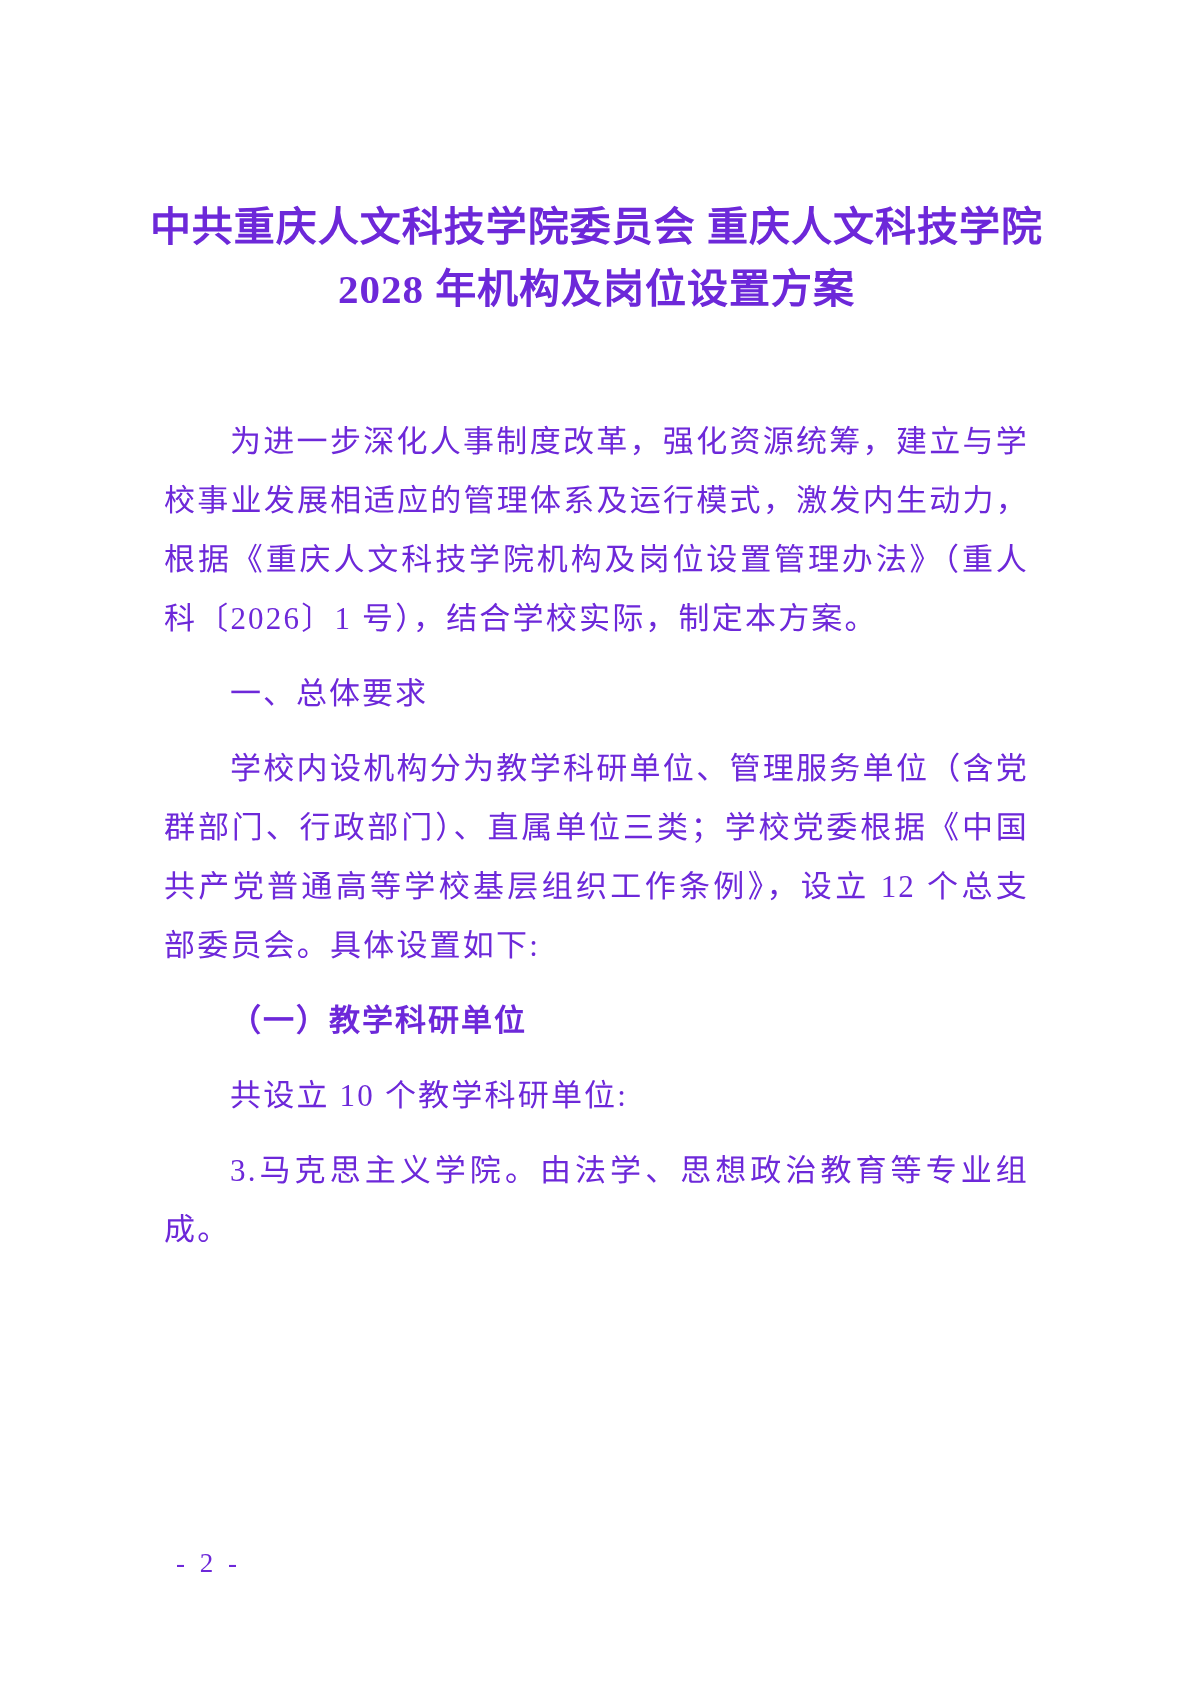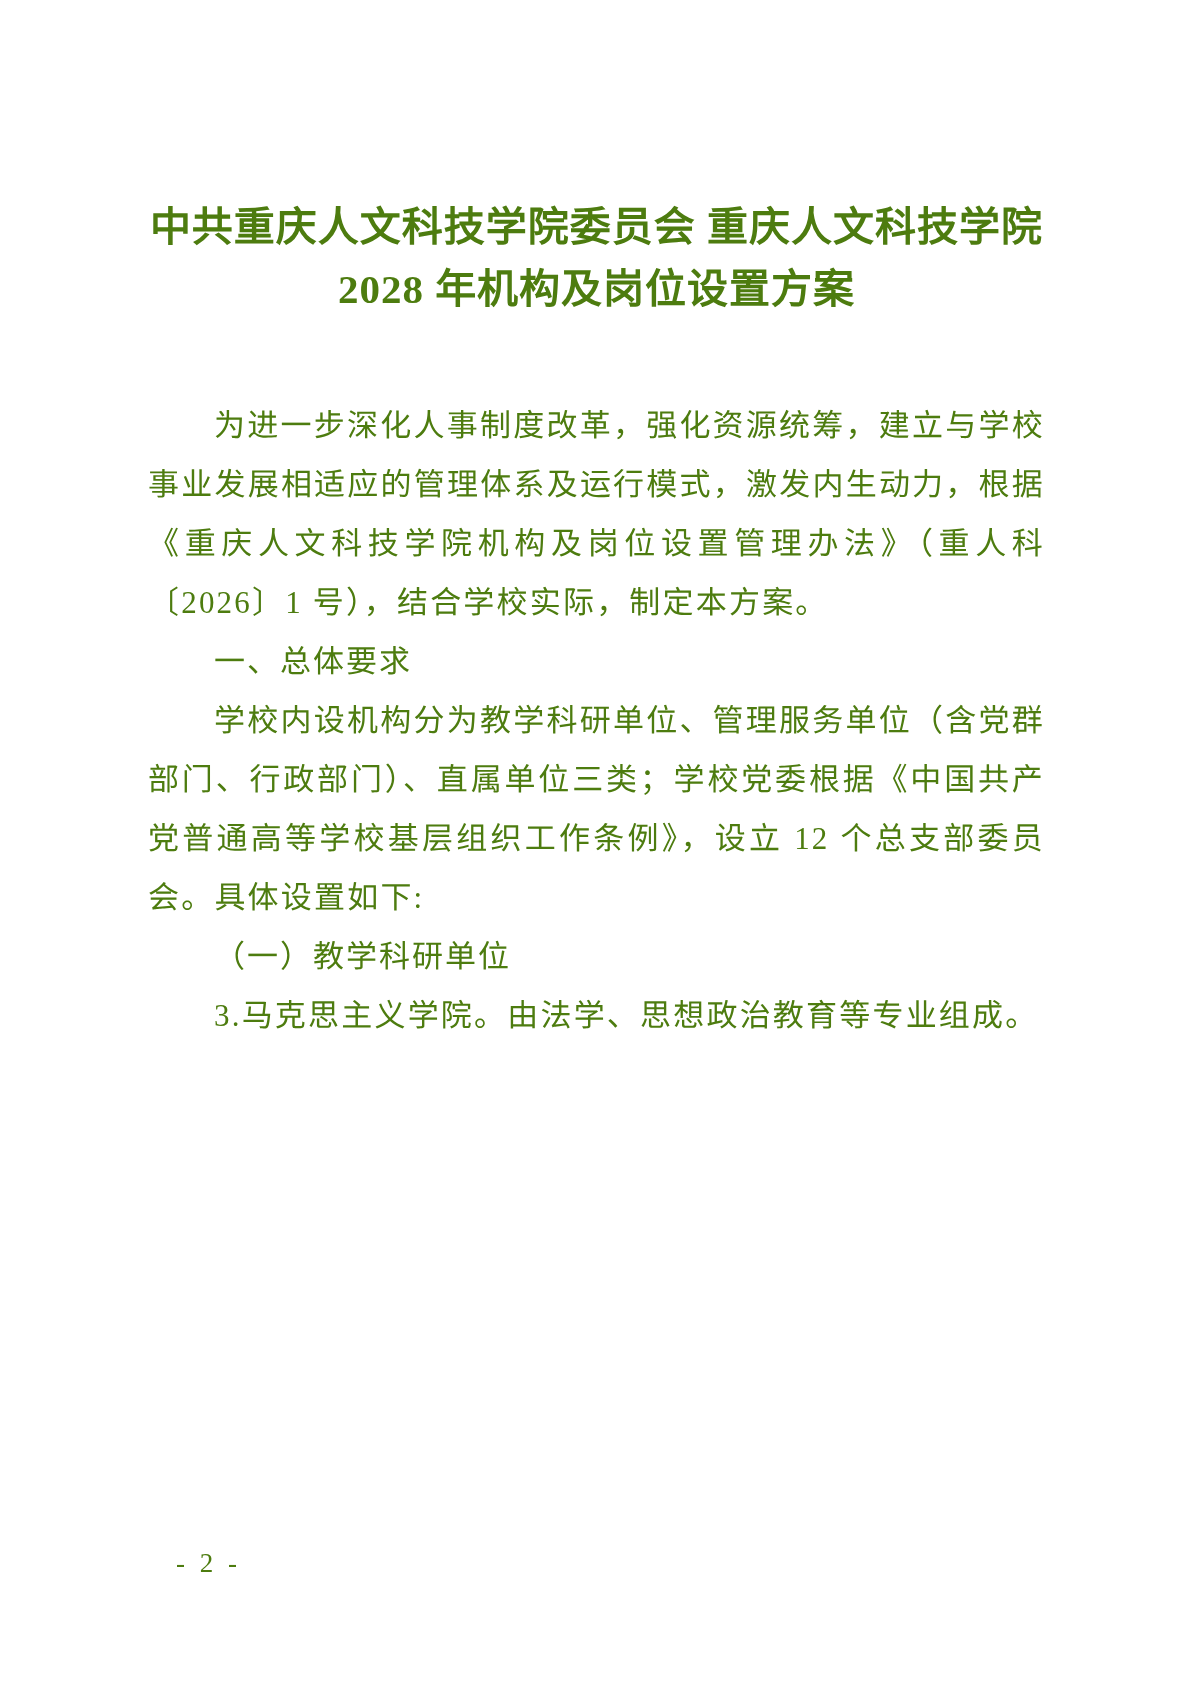"中共重庆人文科技学院委员会 重庆人文科技学院" .page { color: #4d7c0f -> #6d28d9 }
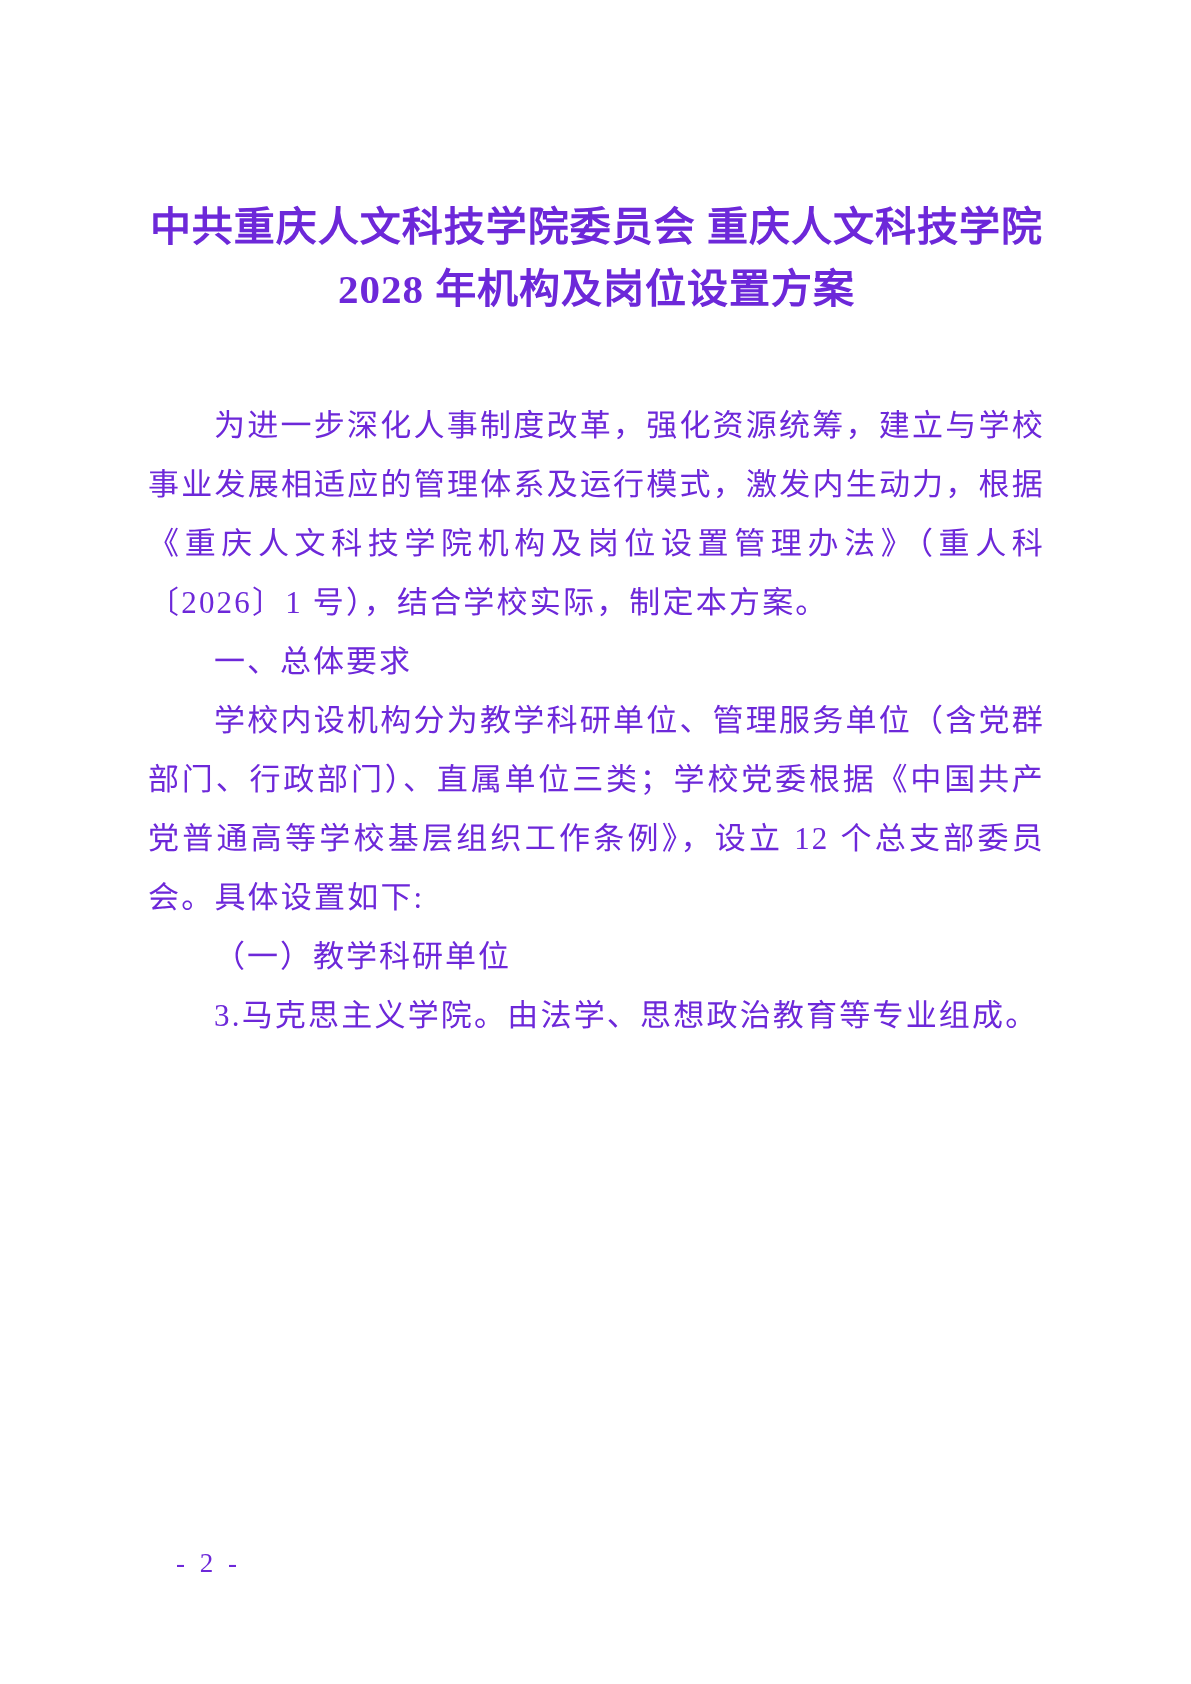"为进一步深化人事制度改革，强化资源统筹，建立与学校事业发展相适应的管理体系及运行" .doc-body p { margin: 0 -> 16px }
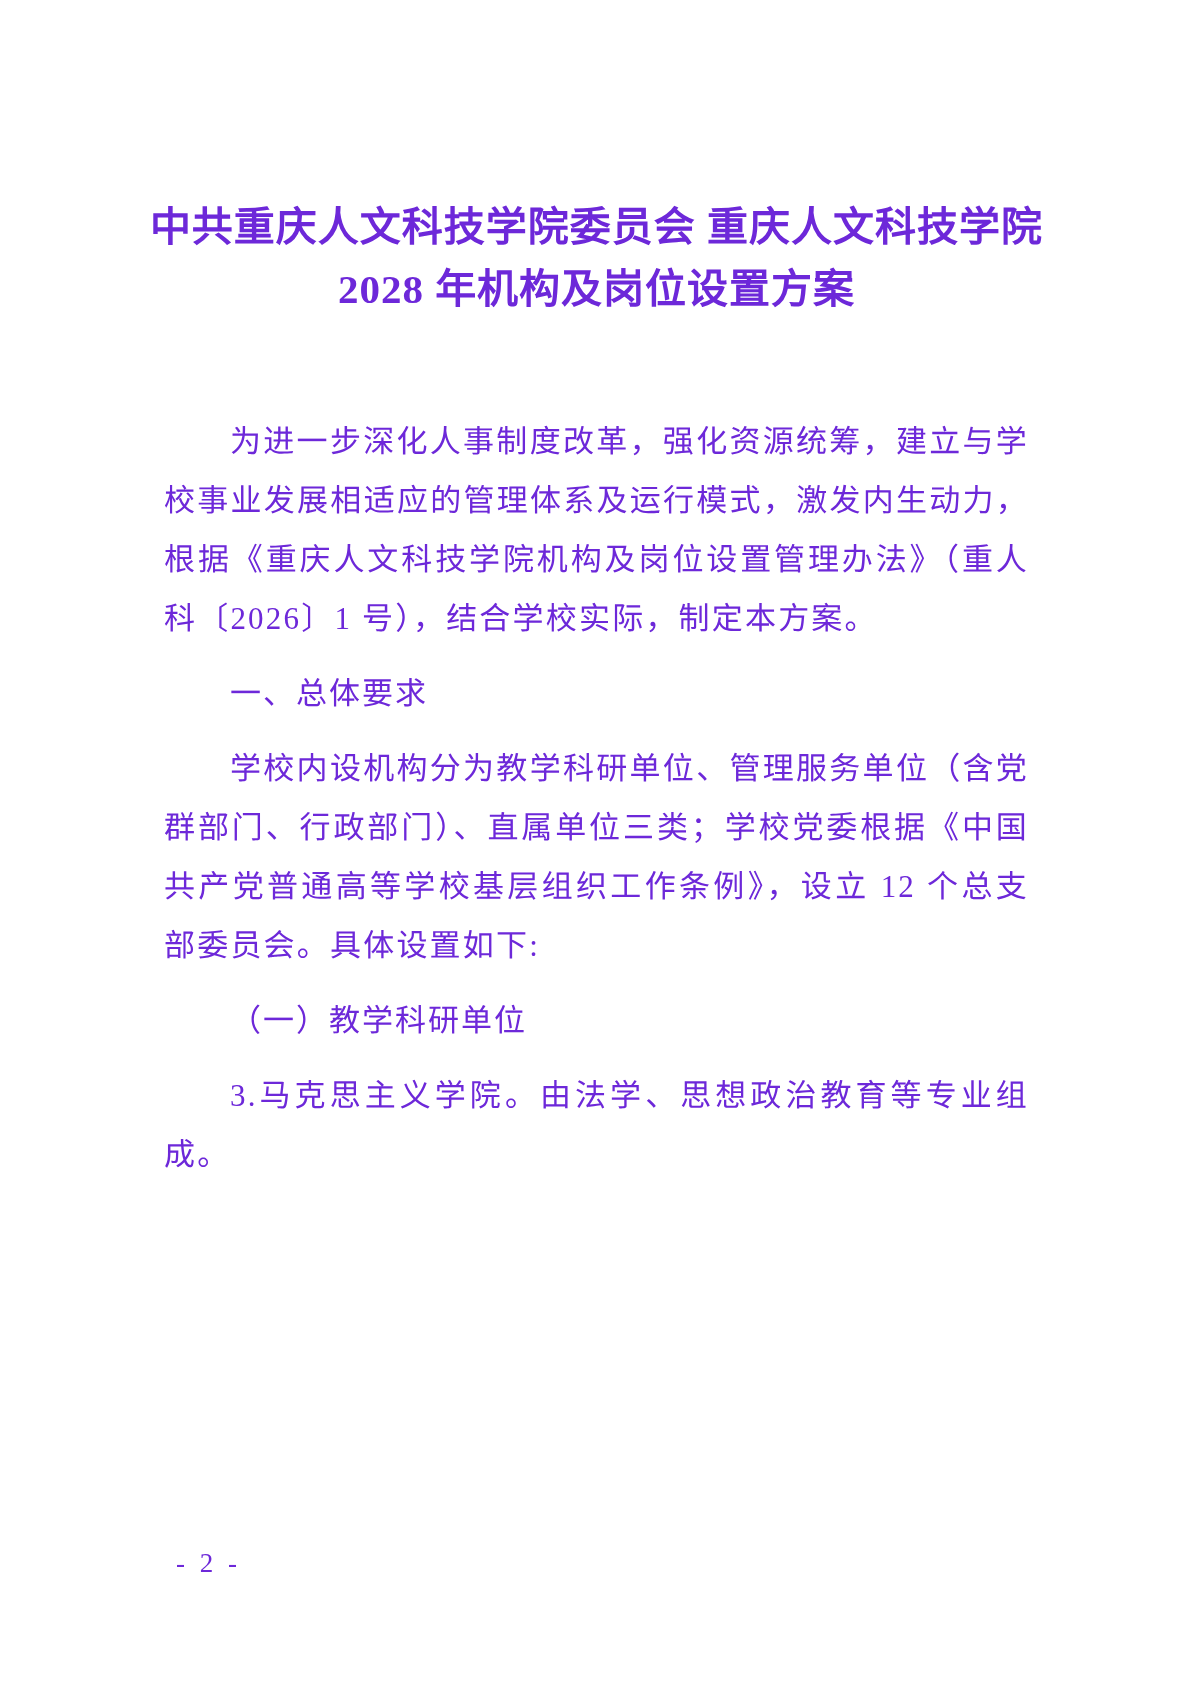"（一）教学科研单位" p.para-subheading { font-weight: normal -> bold }
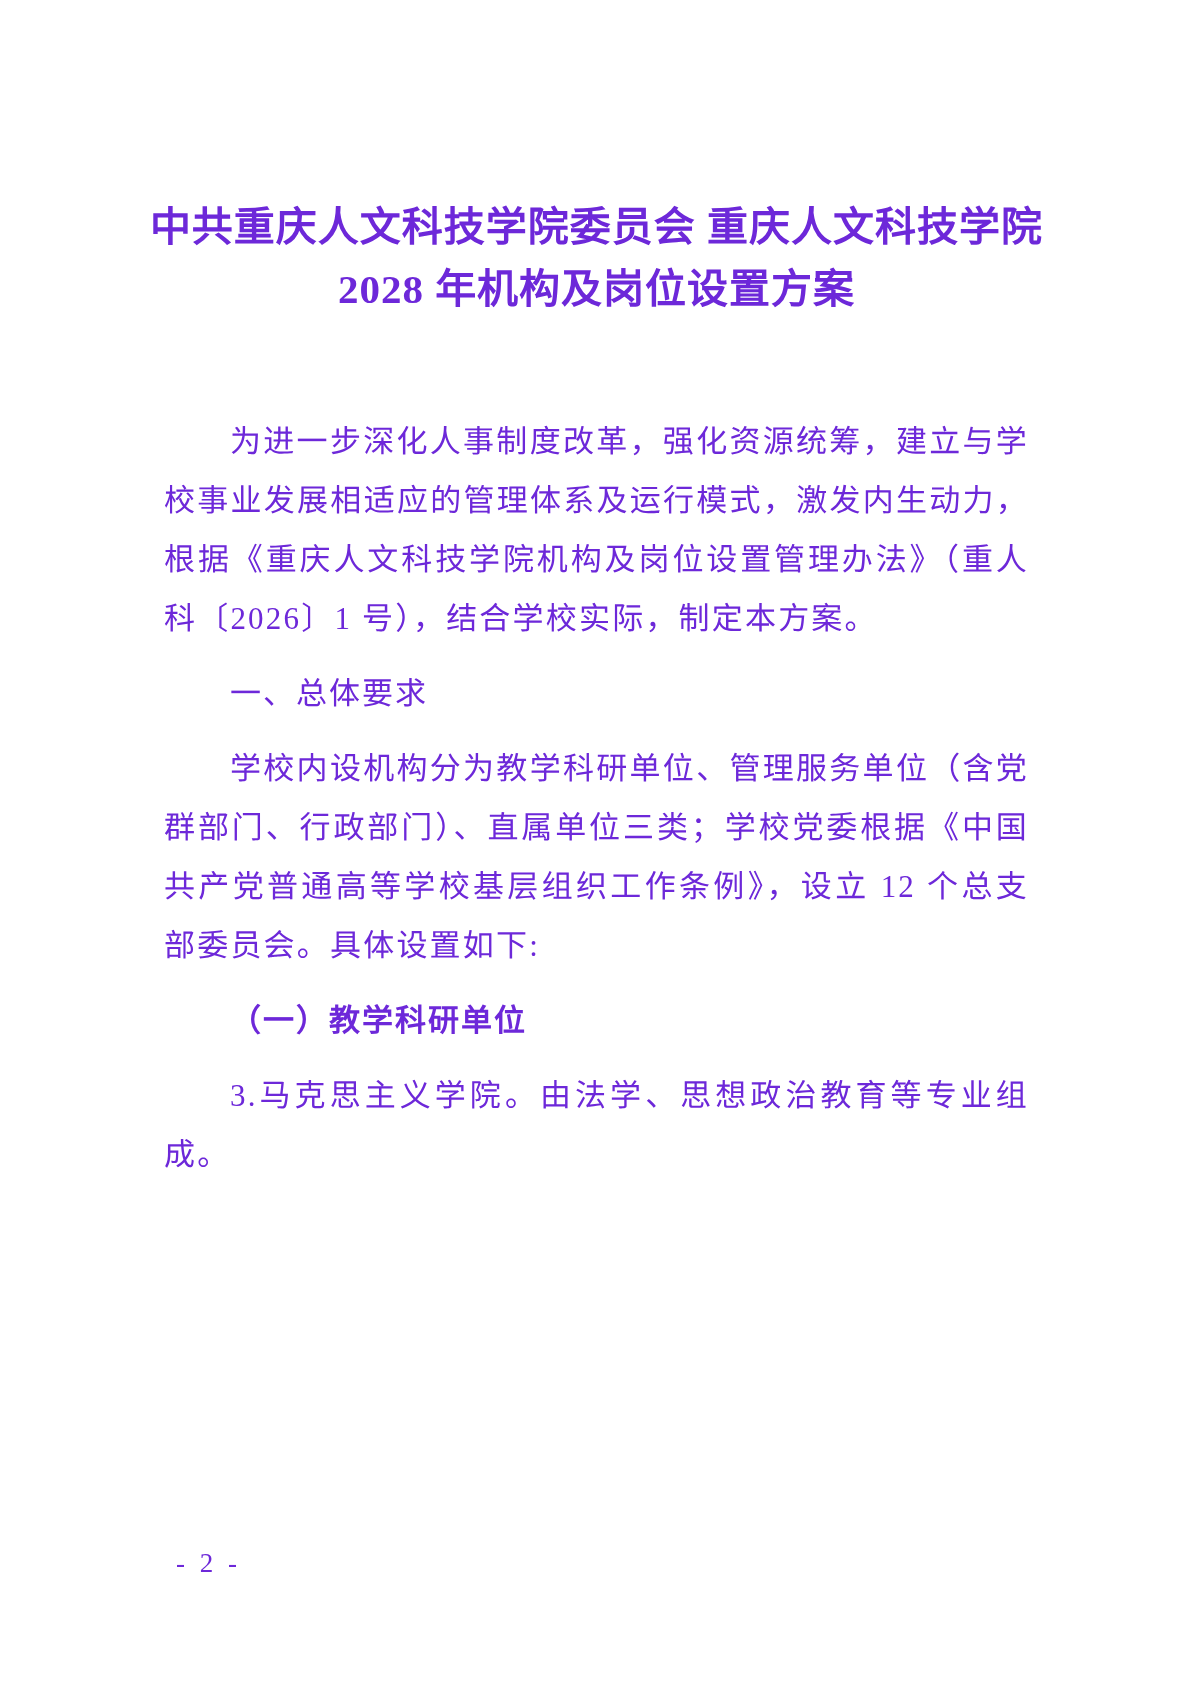"共设立 10 个教学科研单位:" p.para-body { html: none -> <p>共设立 10 个教学科研单位:</p> }
